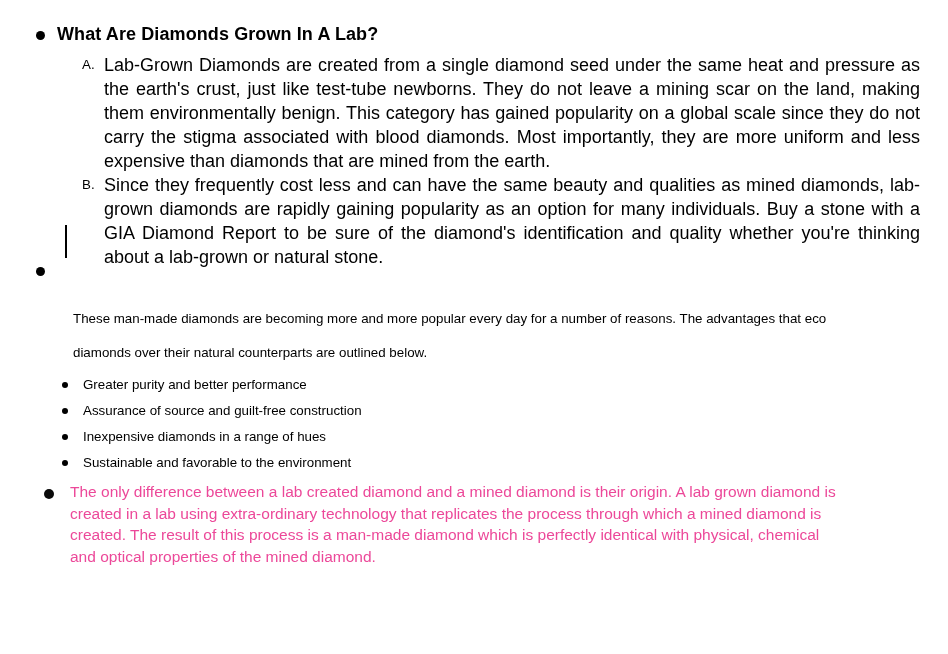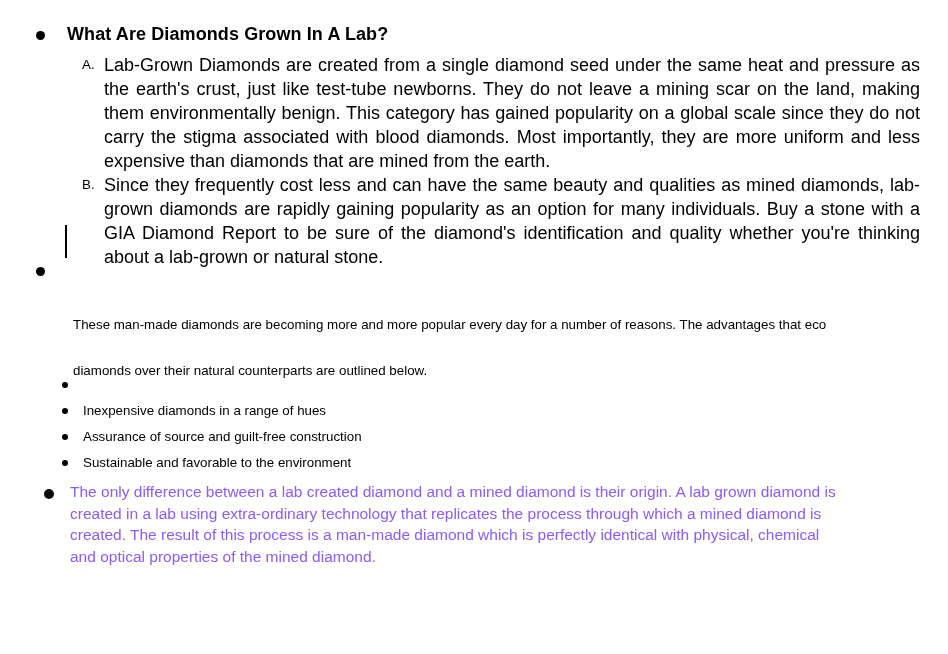"What Are Diamonds Grown In" .heading { left: 67px -> 57px }
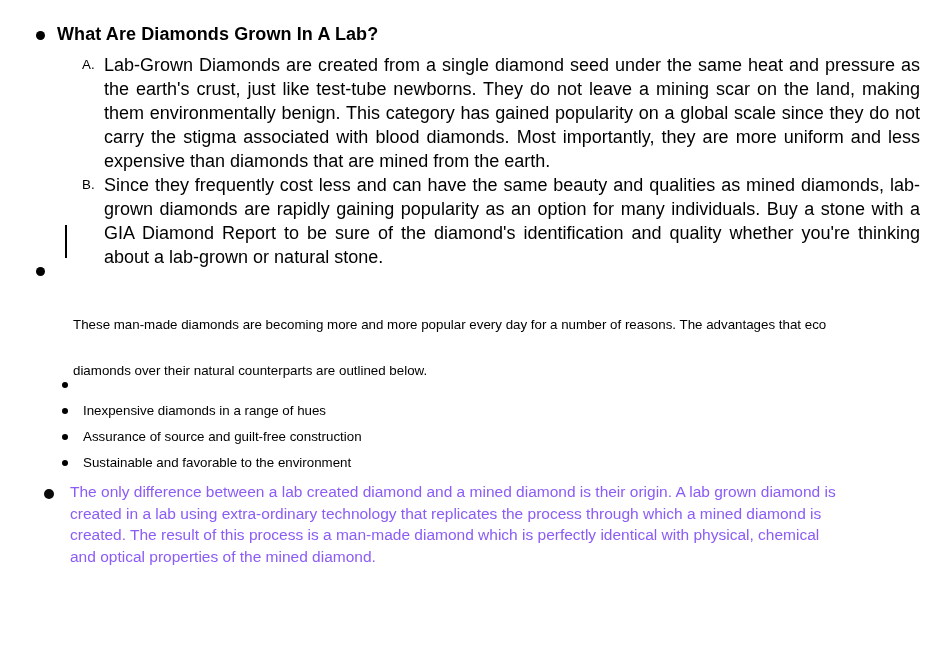"These man-made diamonds are becoming" .intro { line-height: 46px -> 34px }
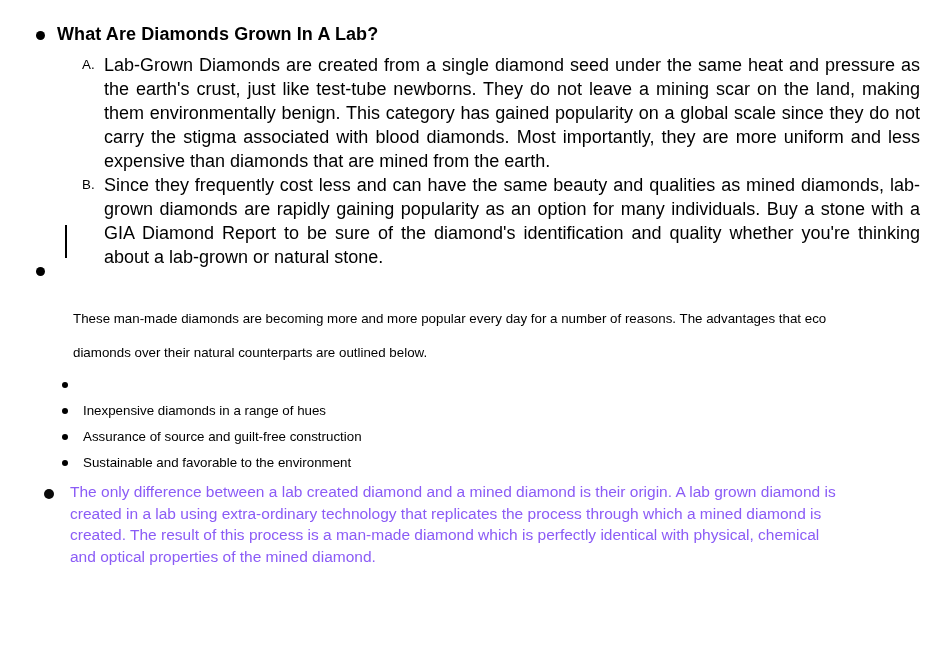"Greater purity and better performance" span { html: none -> <span>Greater purity and better performance</span> }
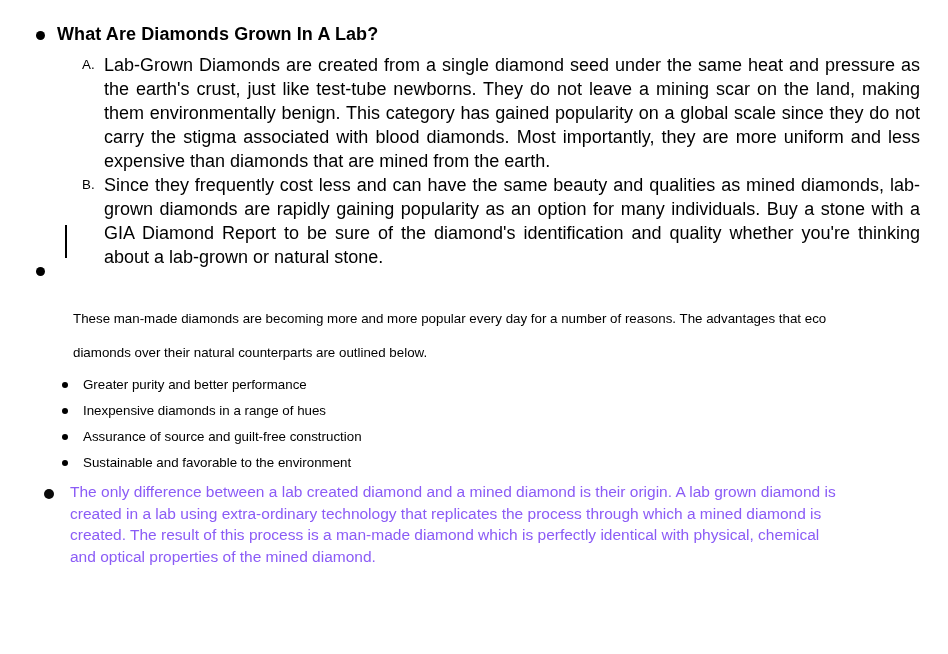"Inexpensive diamonds in a range" div.adv-item { order: before "Assurance of source and guilt-free" -> after "Assurance of source and guilt-free" }
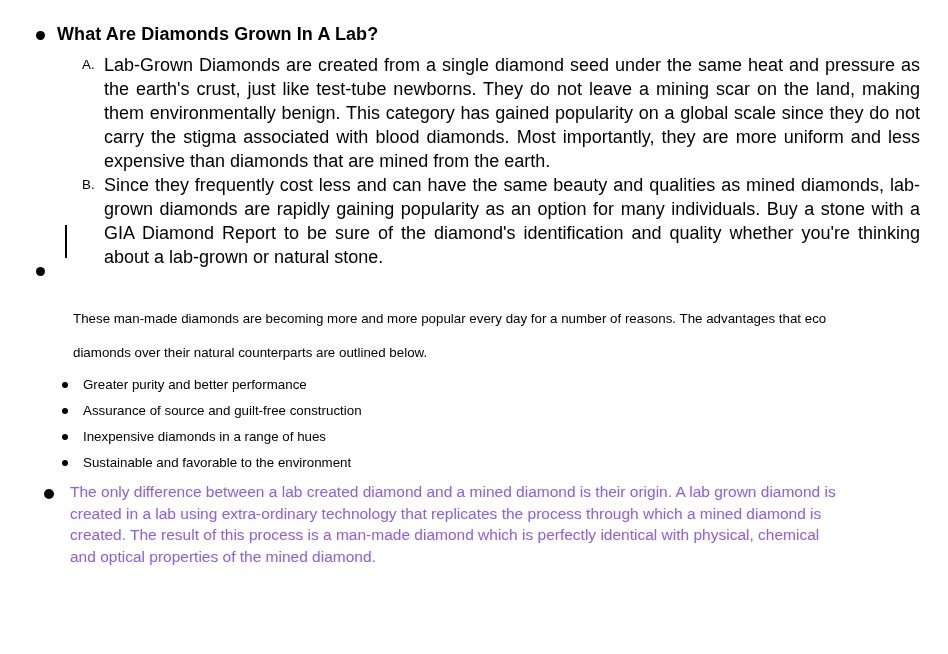"The only difference between a" .note { color: #8b5cf6 -> #ec4899 }
